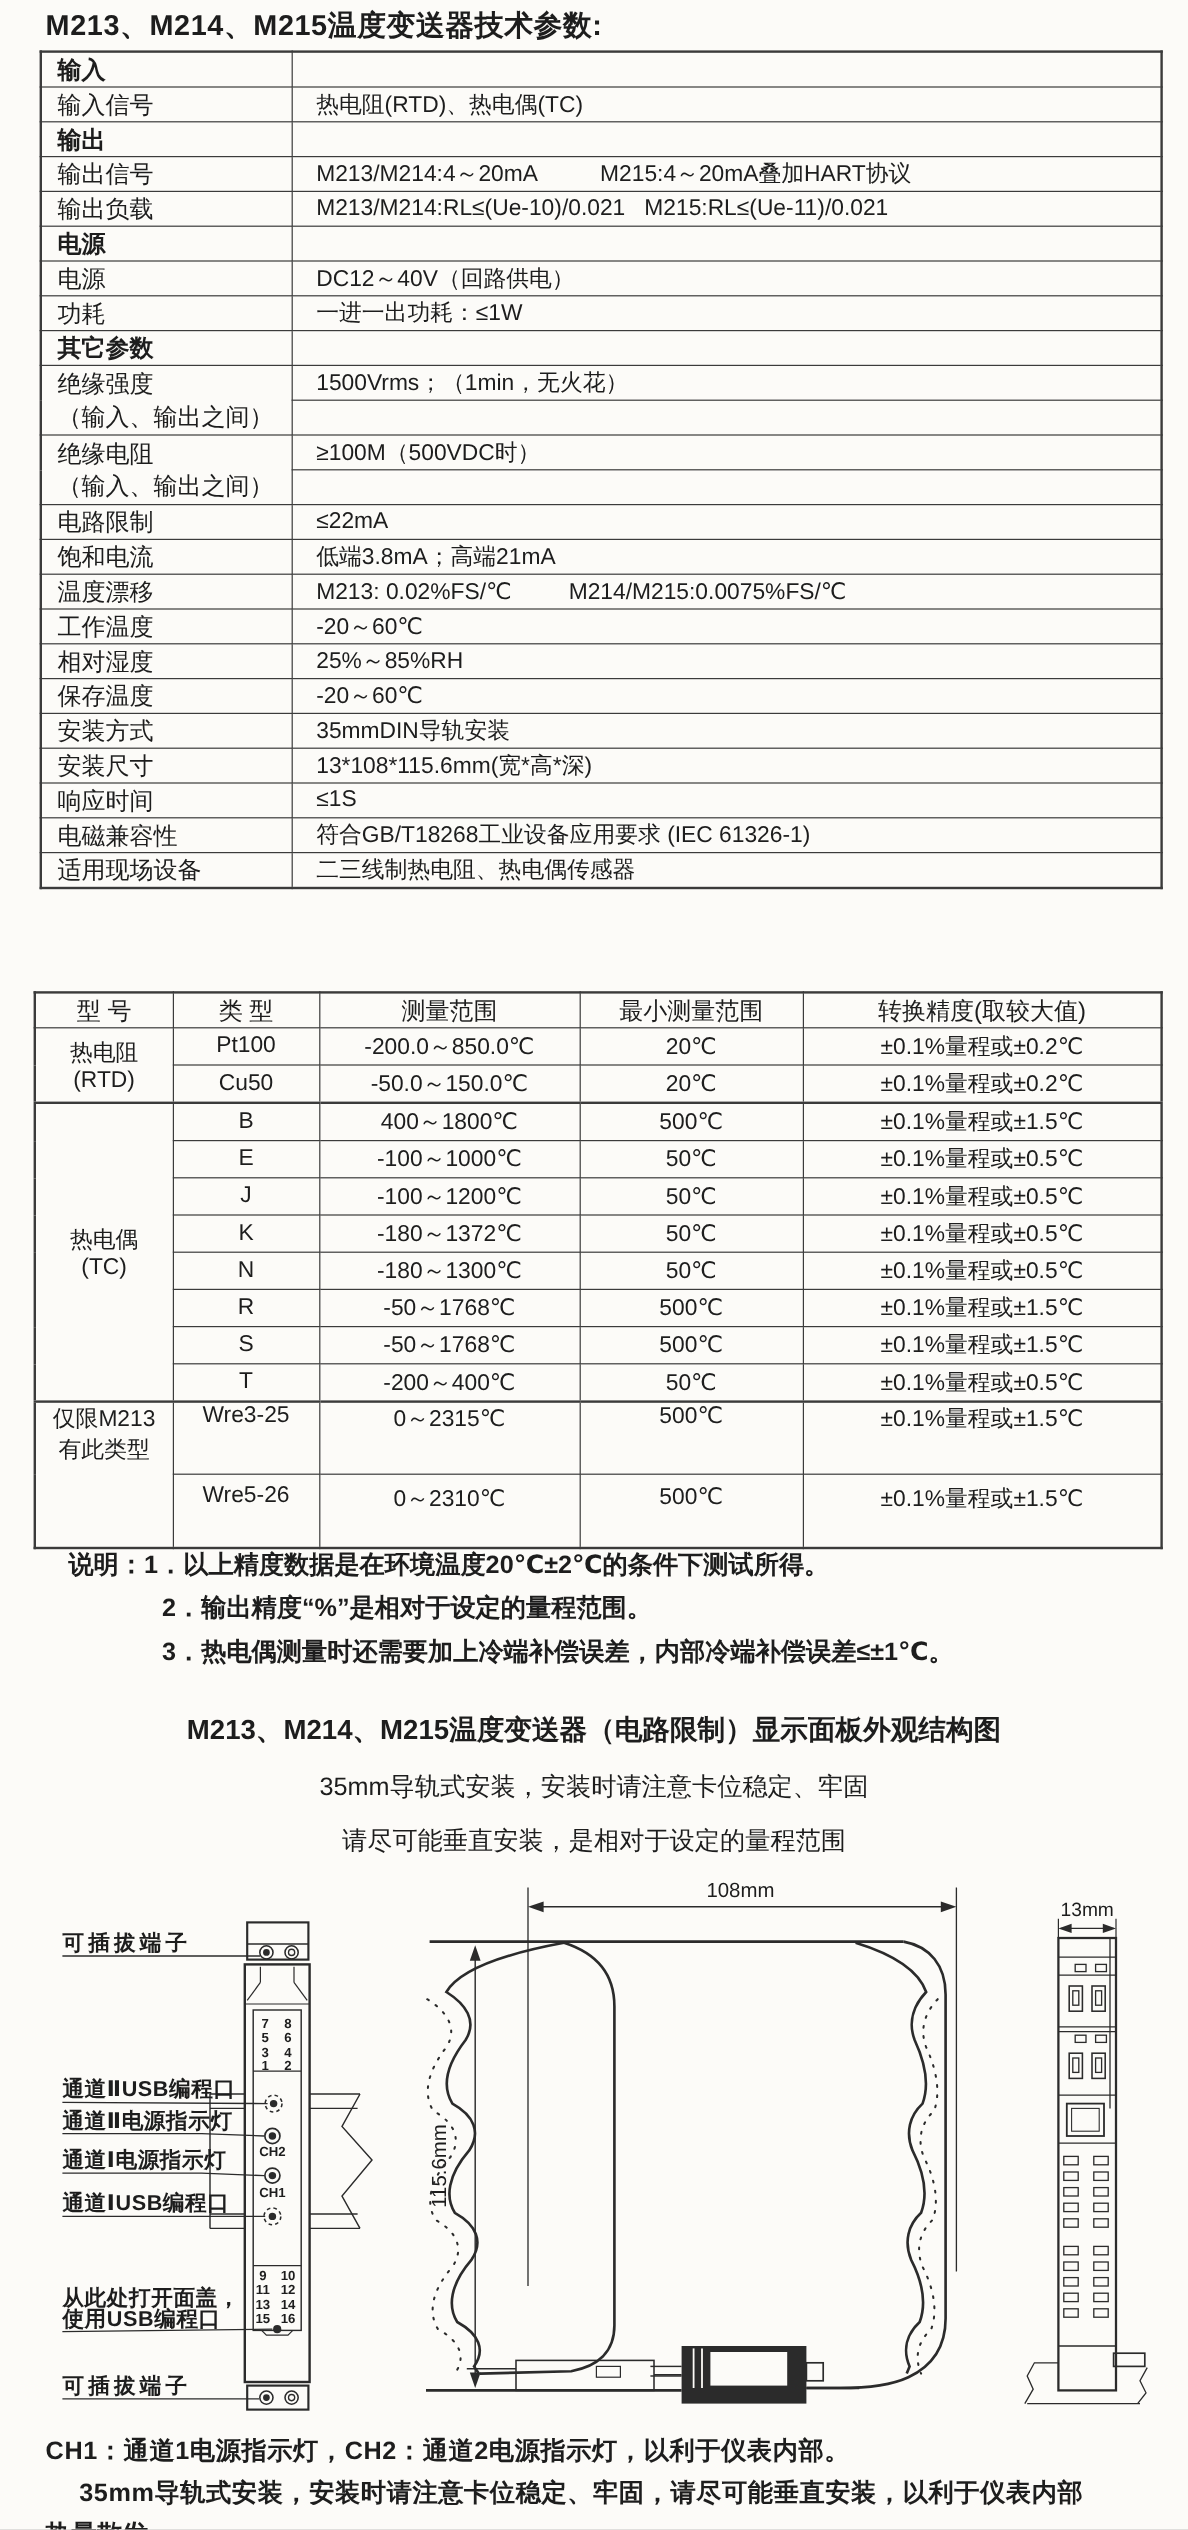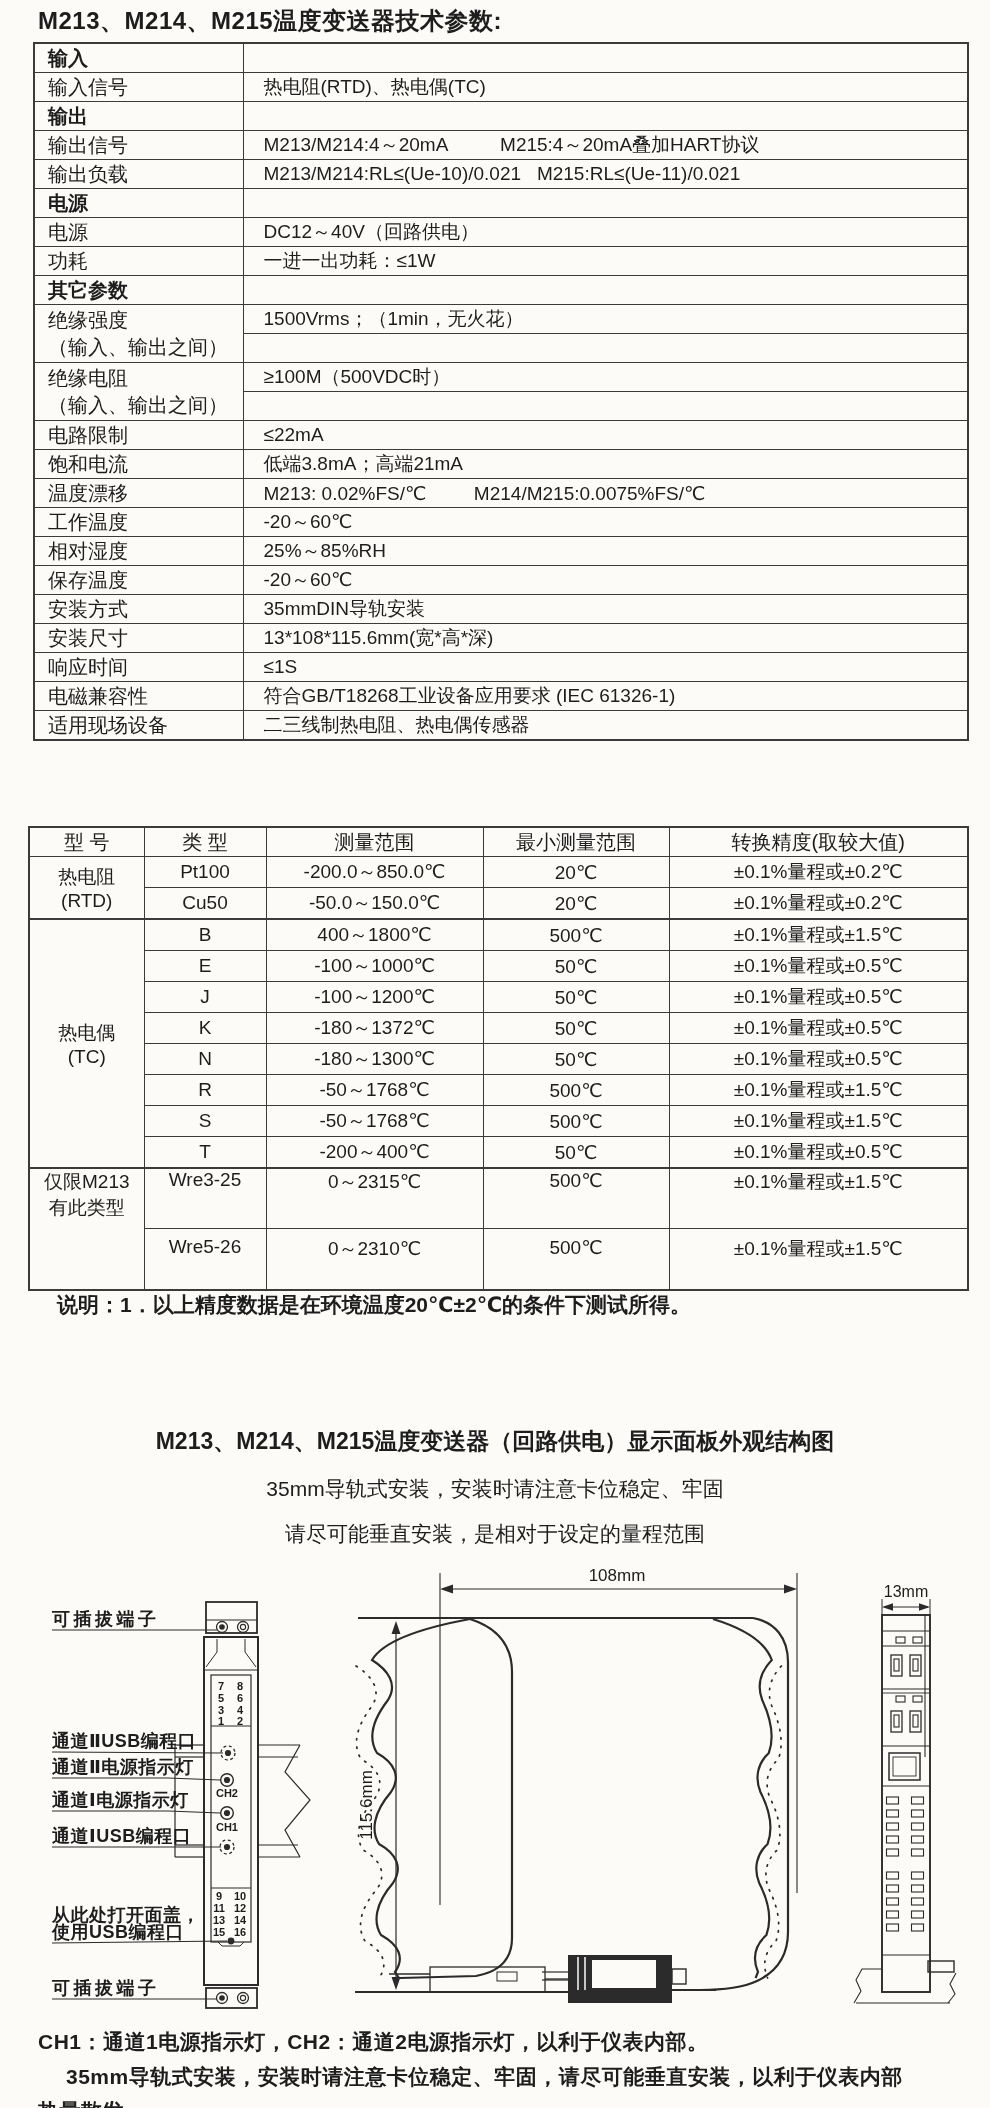"2．输出精度“%”是相对于设定的量程范围。" div.indent { html: none -> <div>2．输出精度“%”是相对于设定的量程范围。</div> }
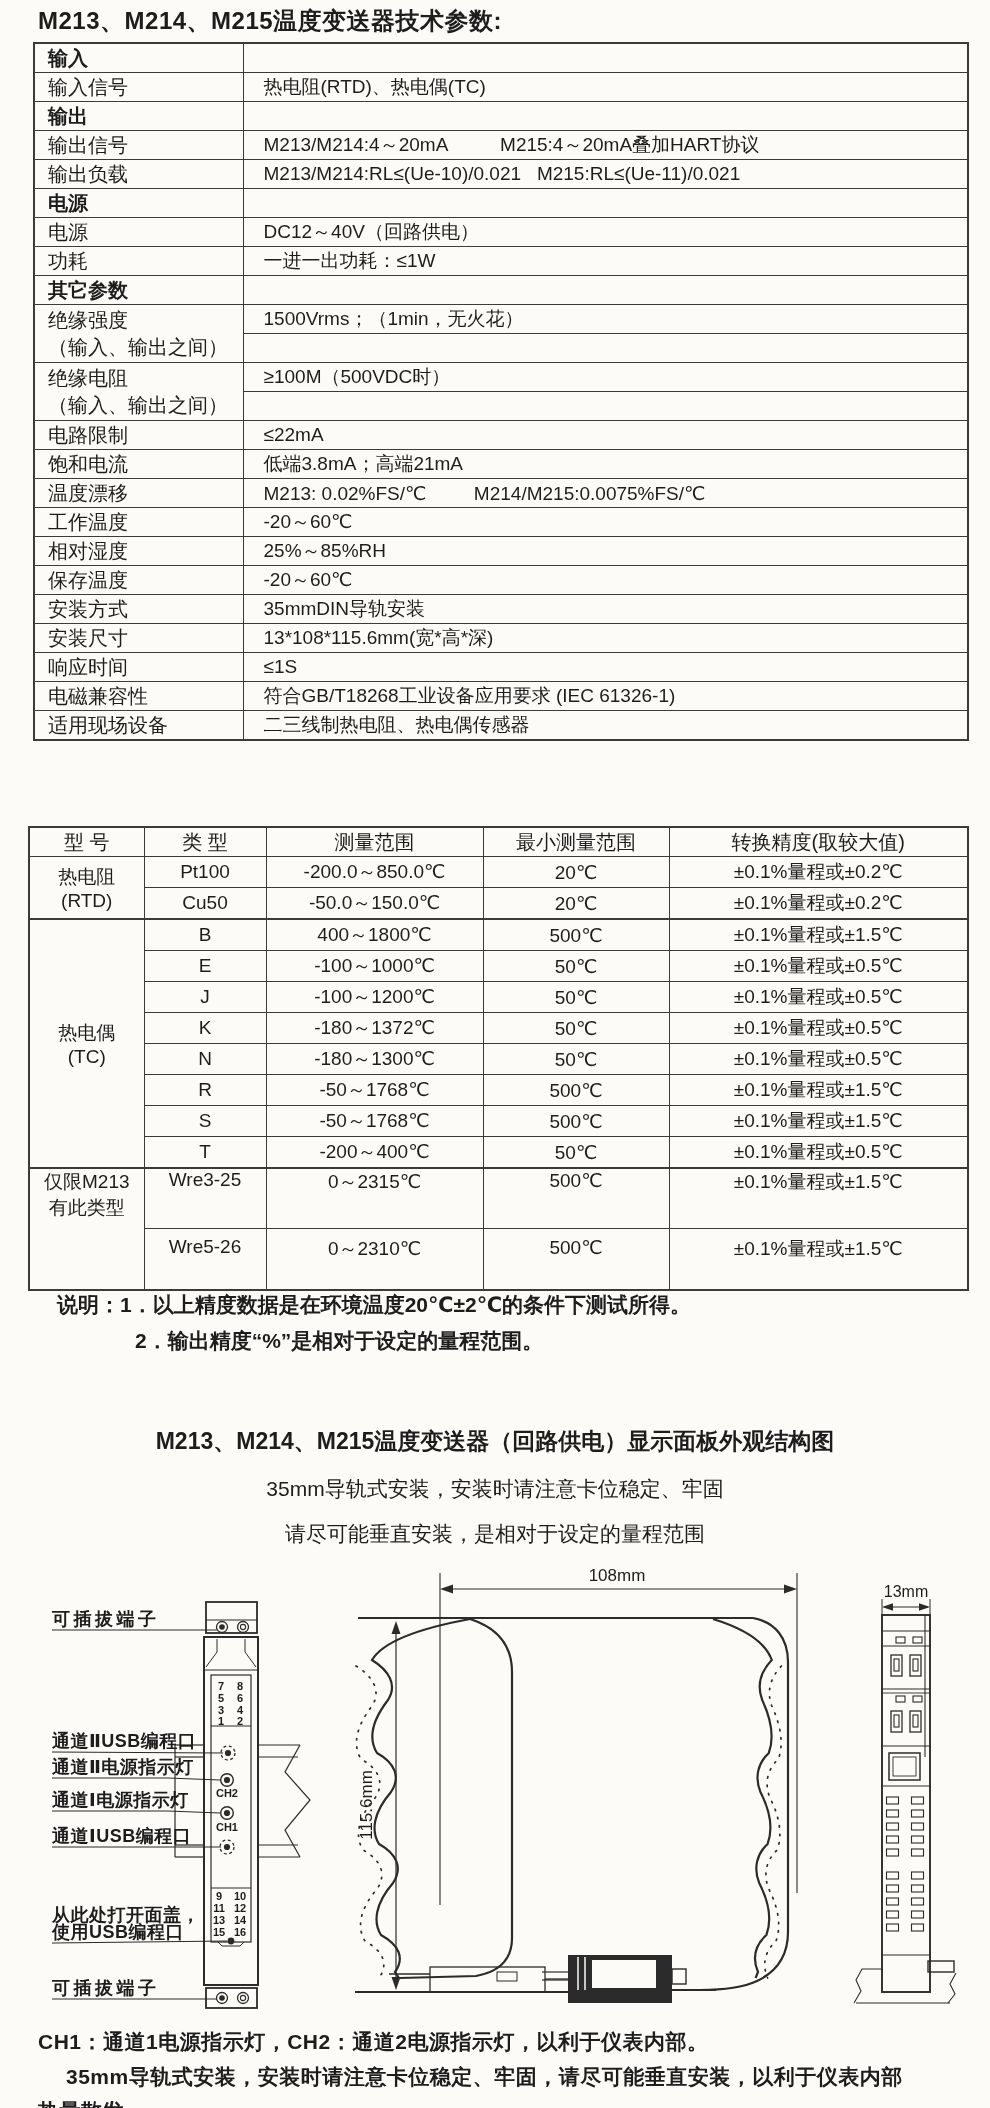"3．热电偶测量时还需要加上冷端补偿误差，内部冷端补偿误差≤±1℃。" div.indent { html: none -> <div>3．热电偶测量时还需要加上冷端补偿误差，内部冷端补偿误差≤±1℃。</div> }
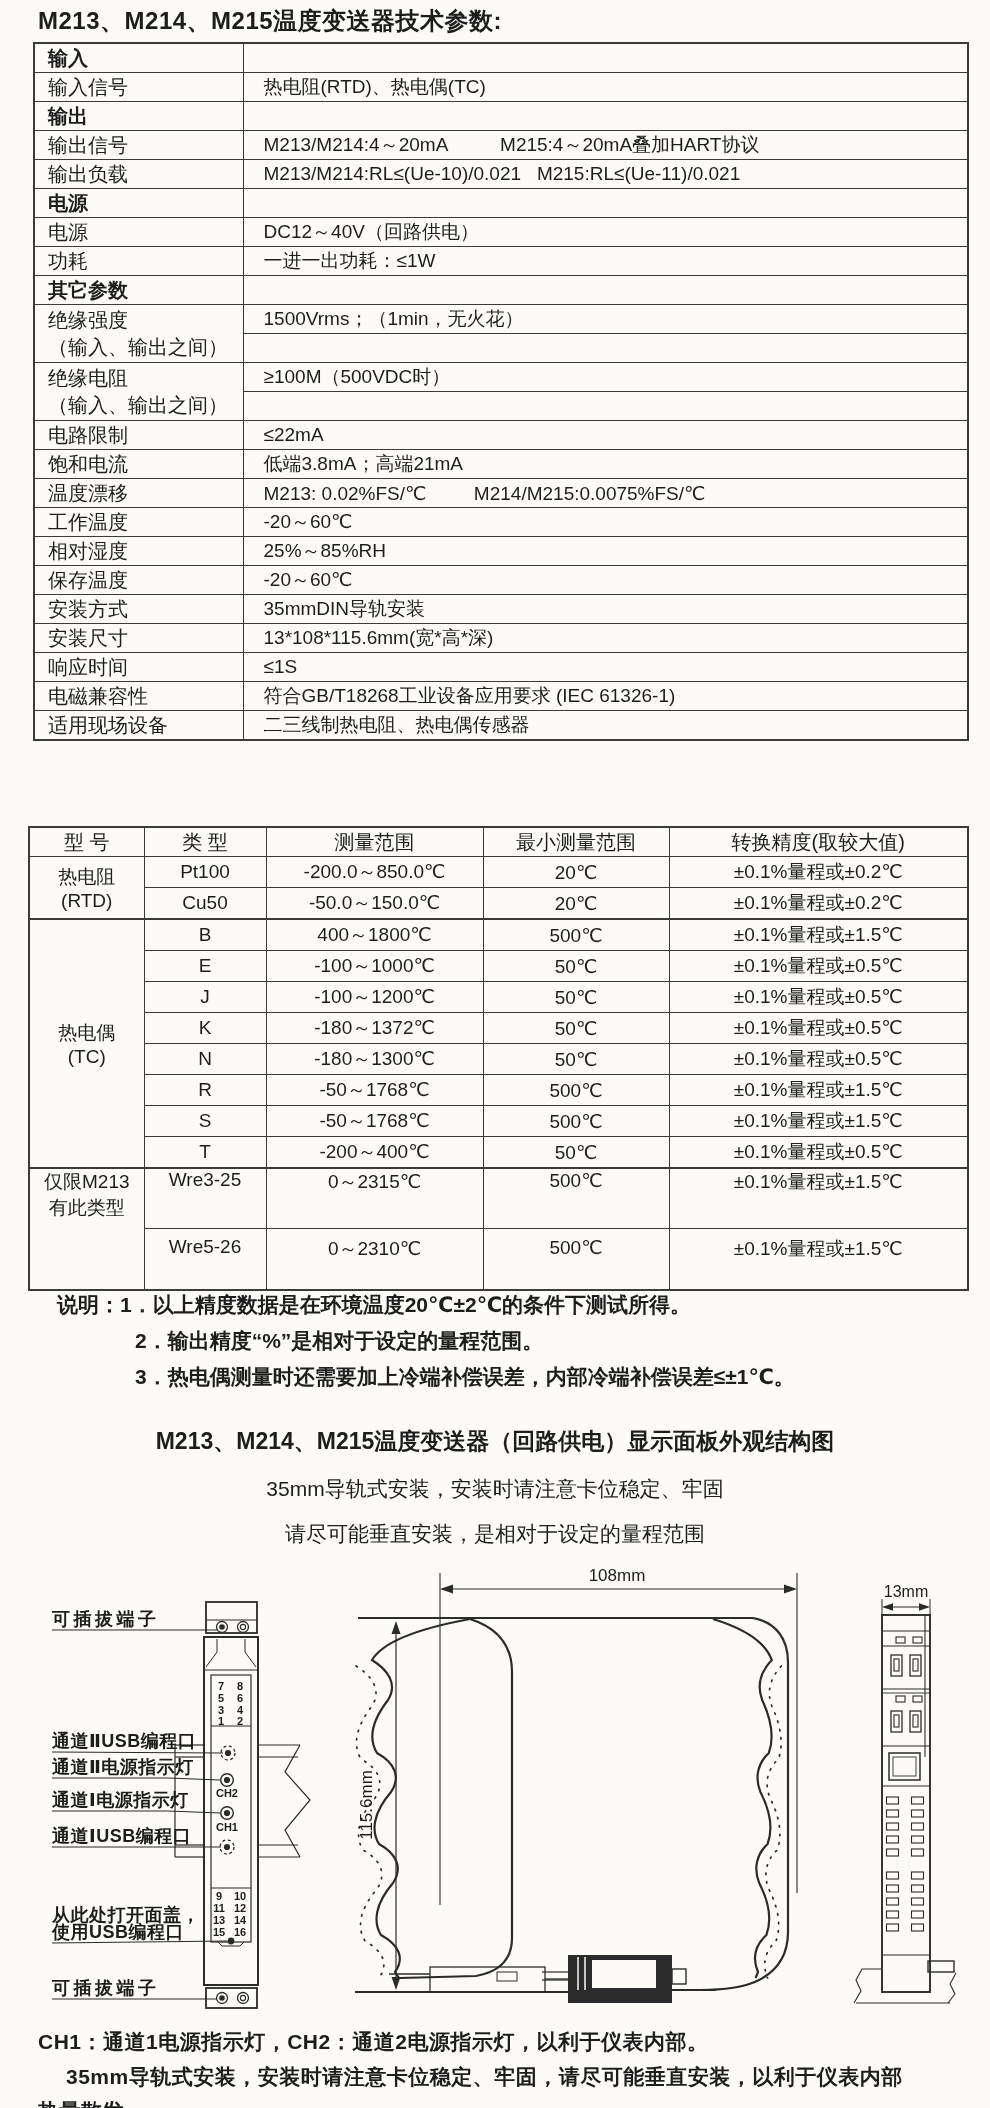"M213、M214、M215温度变送器（回路供电）显示面板外观结构图" h2.abs { text: 回路供电 -> 电路限制 }
